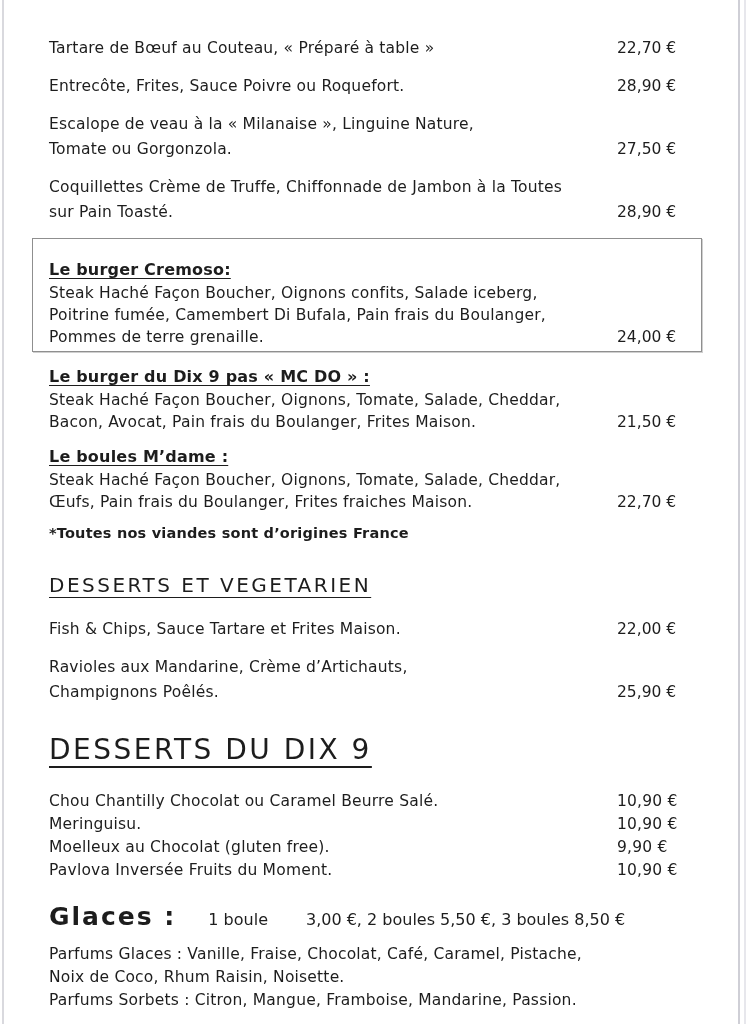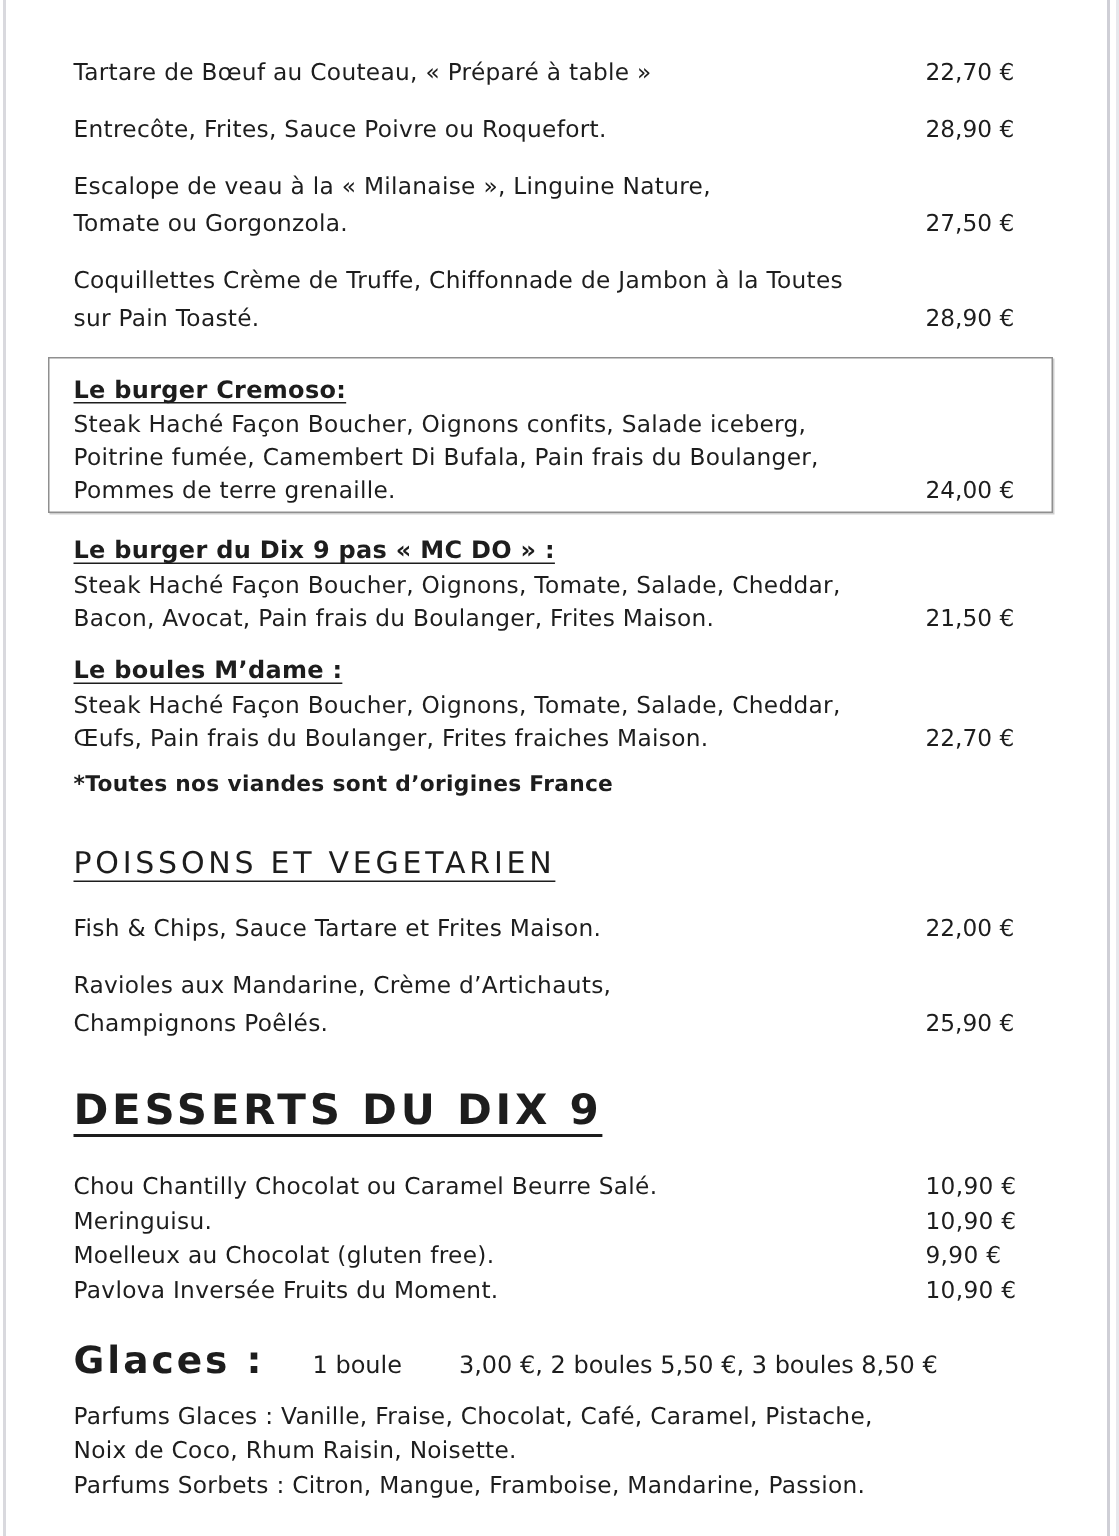"Le burger Cremoso:" .burger-box { padding: 9px 0 3px 16px -> 19px 0 3px 16px }
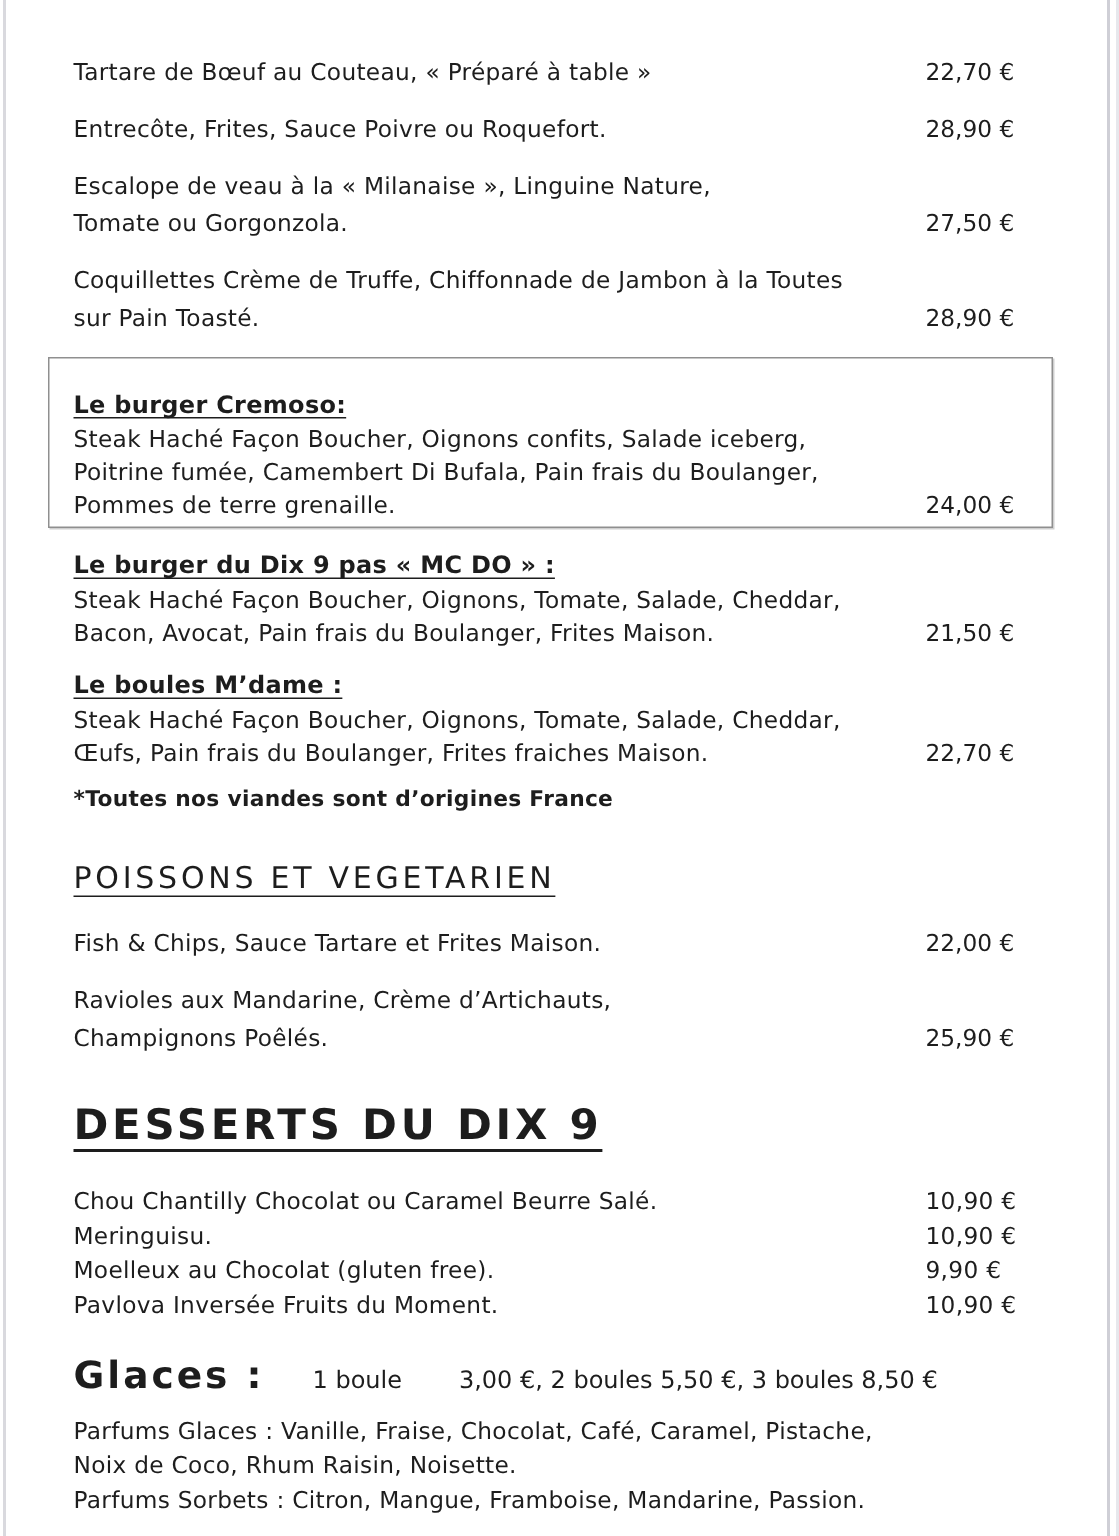"POISSONS ET VEGETARIEN" div.section-heading { text: POISSONS -> DESSERTS }
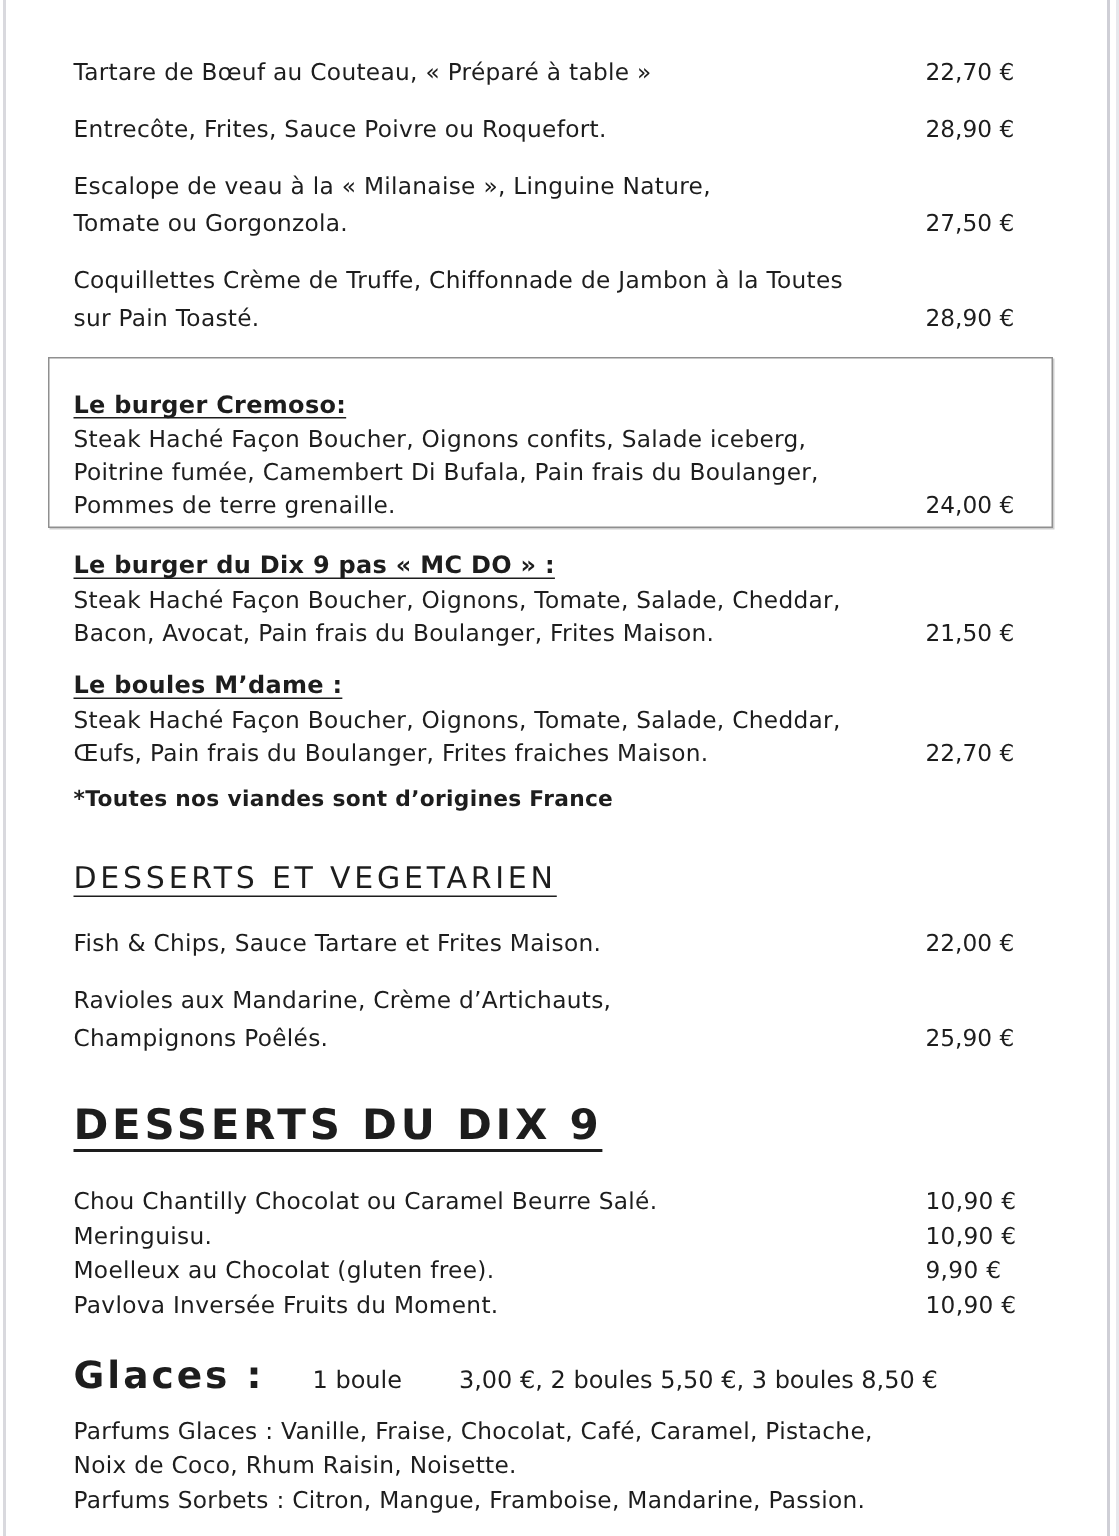"DESSERTS DU DIX 9" .big-heading { font-weight: bold -> normal }
